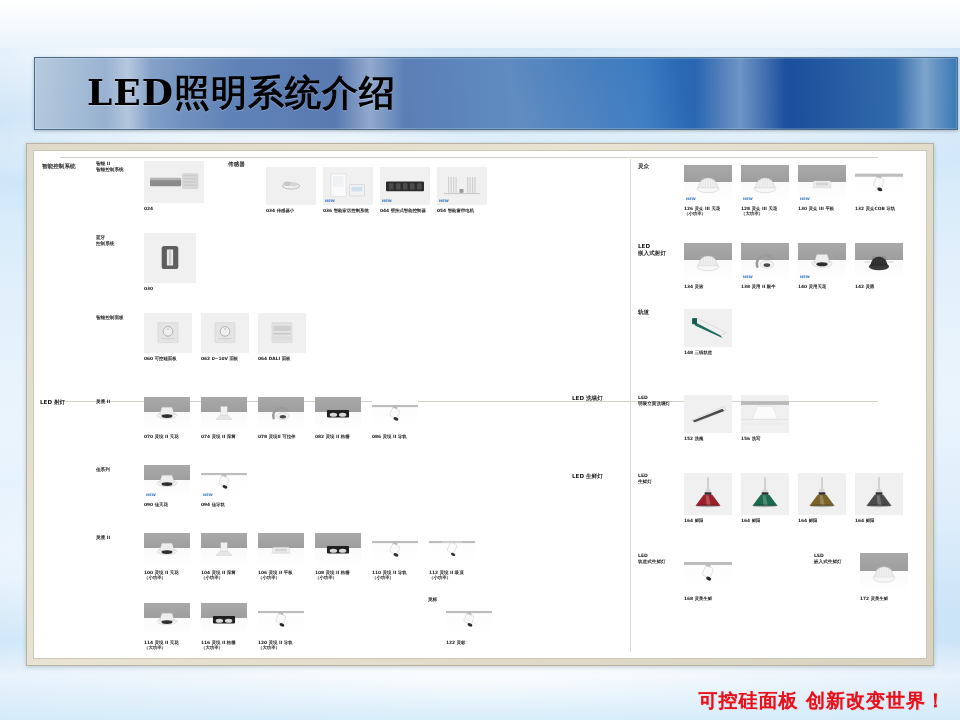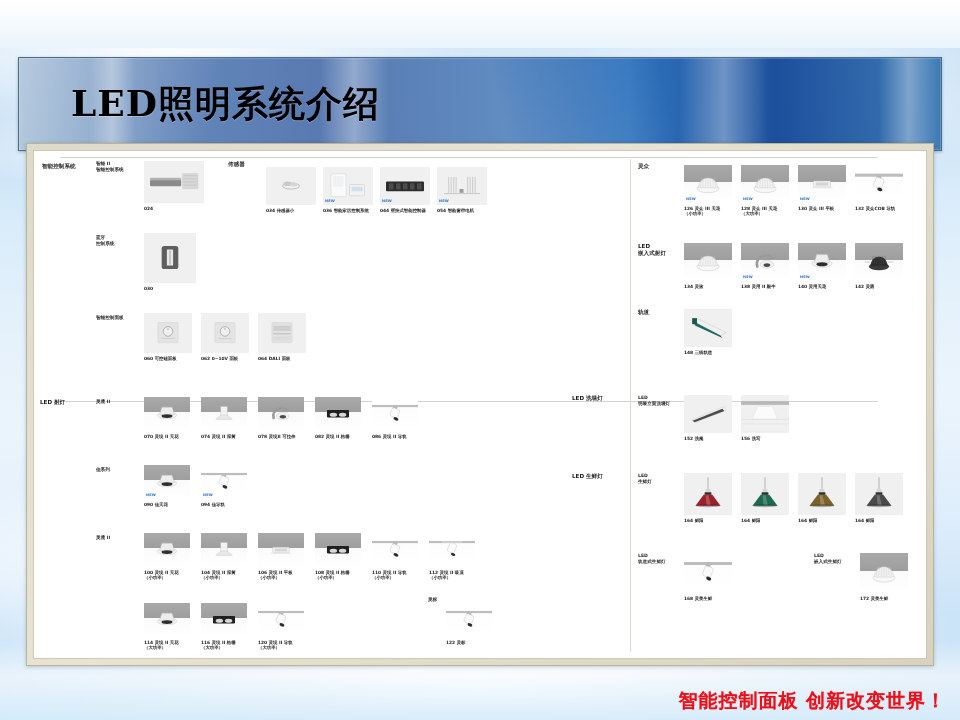"LED照明系统介绍" #title-bar { height: 94px -> 73px; left: 18px -> 34px }
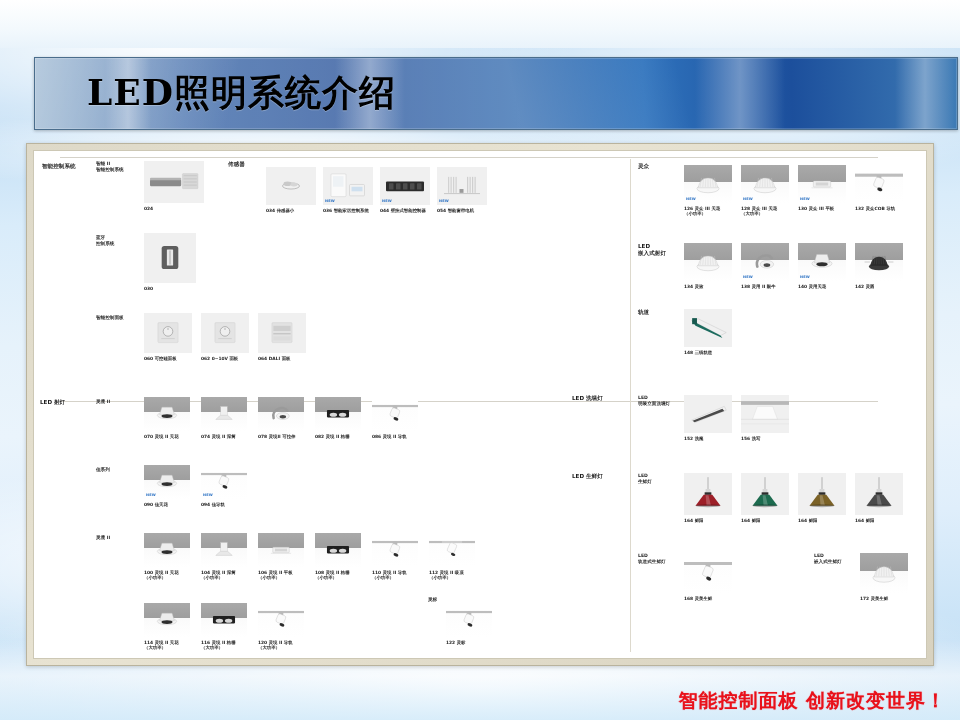"智能控制面板 创新改变世界！" div { text: 智能控制 -> 可控硅 }
